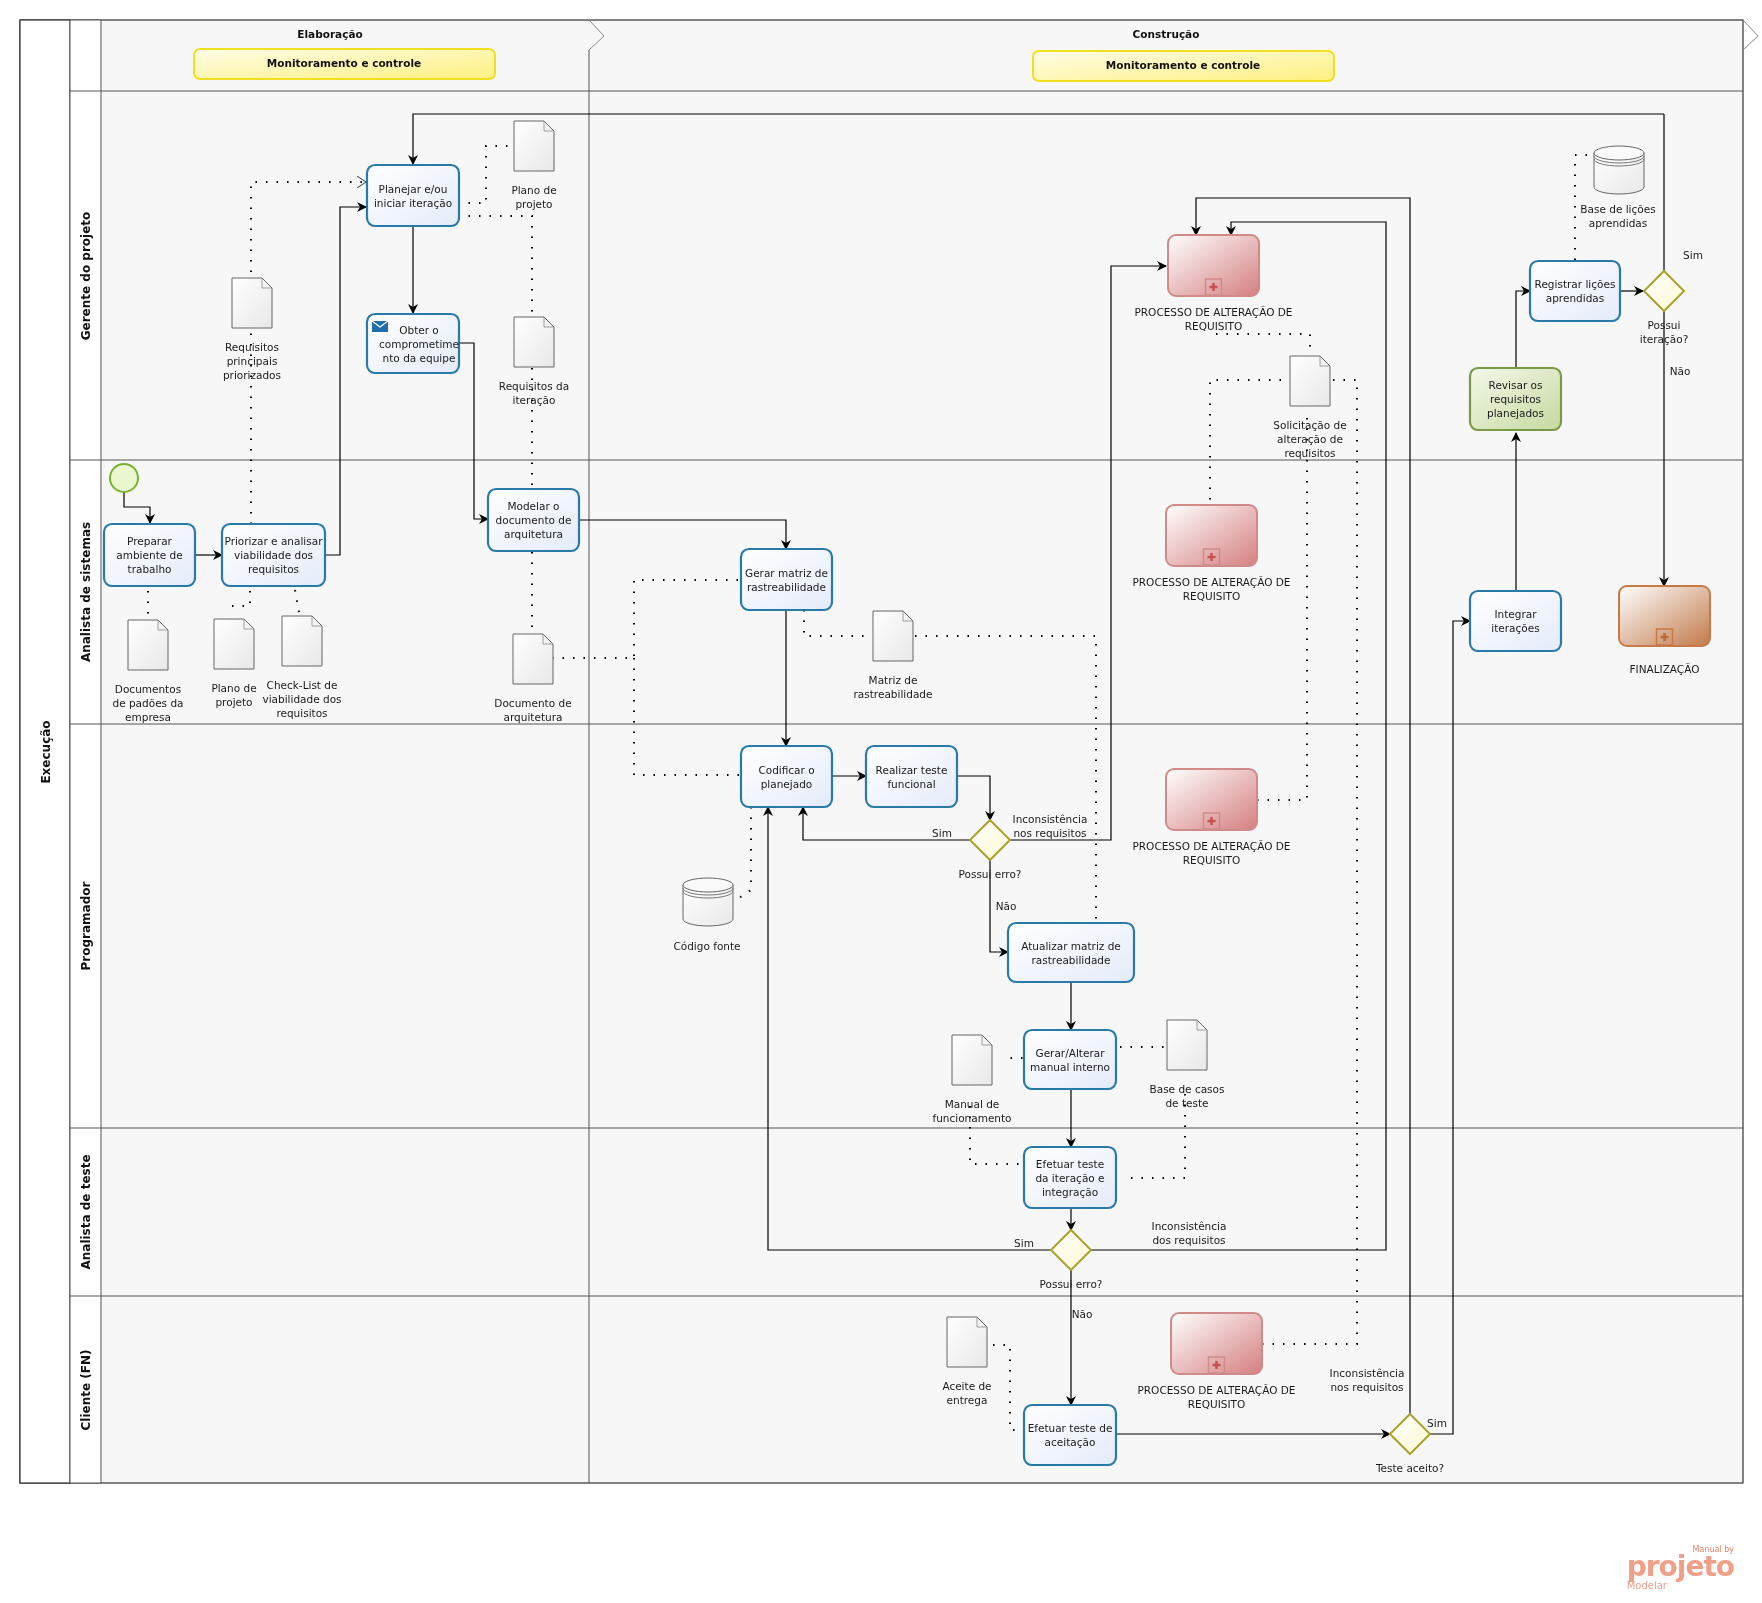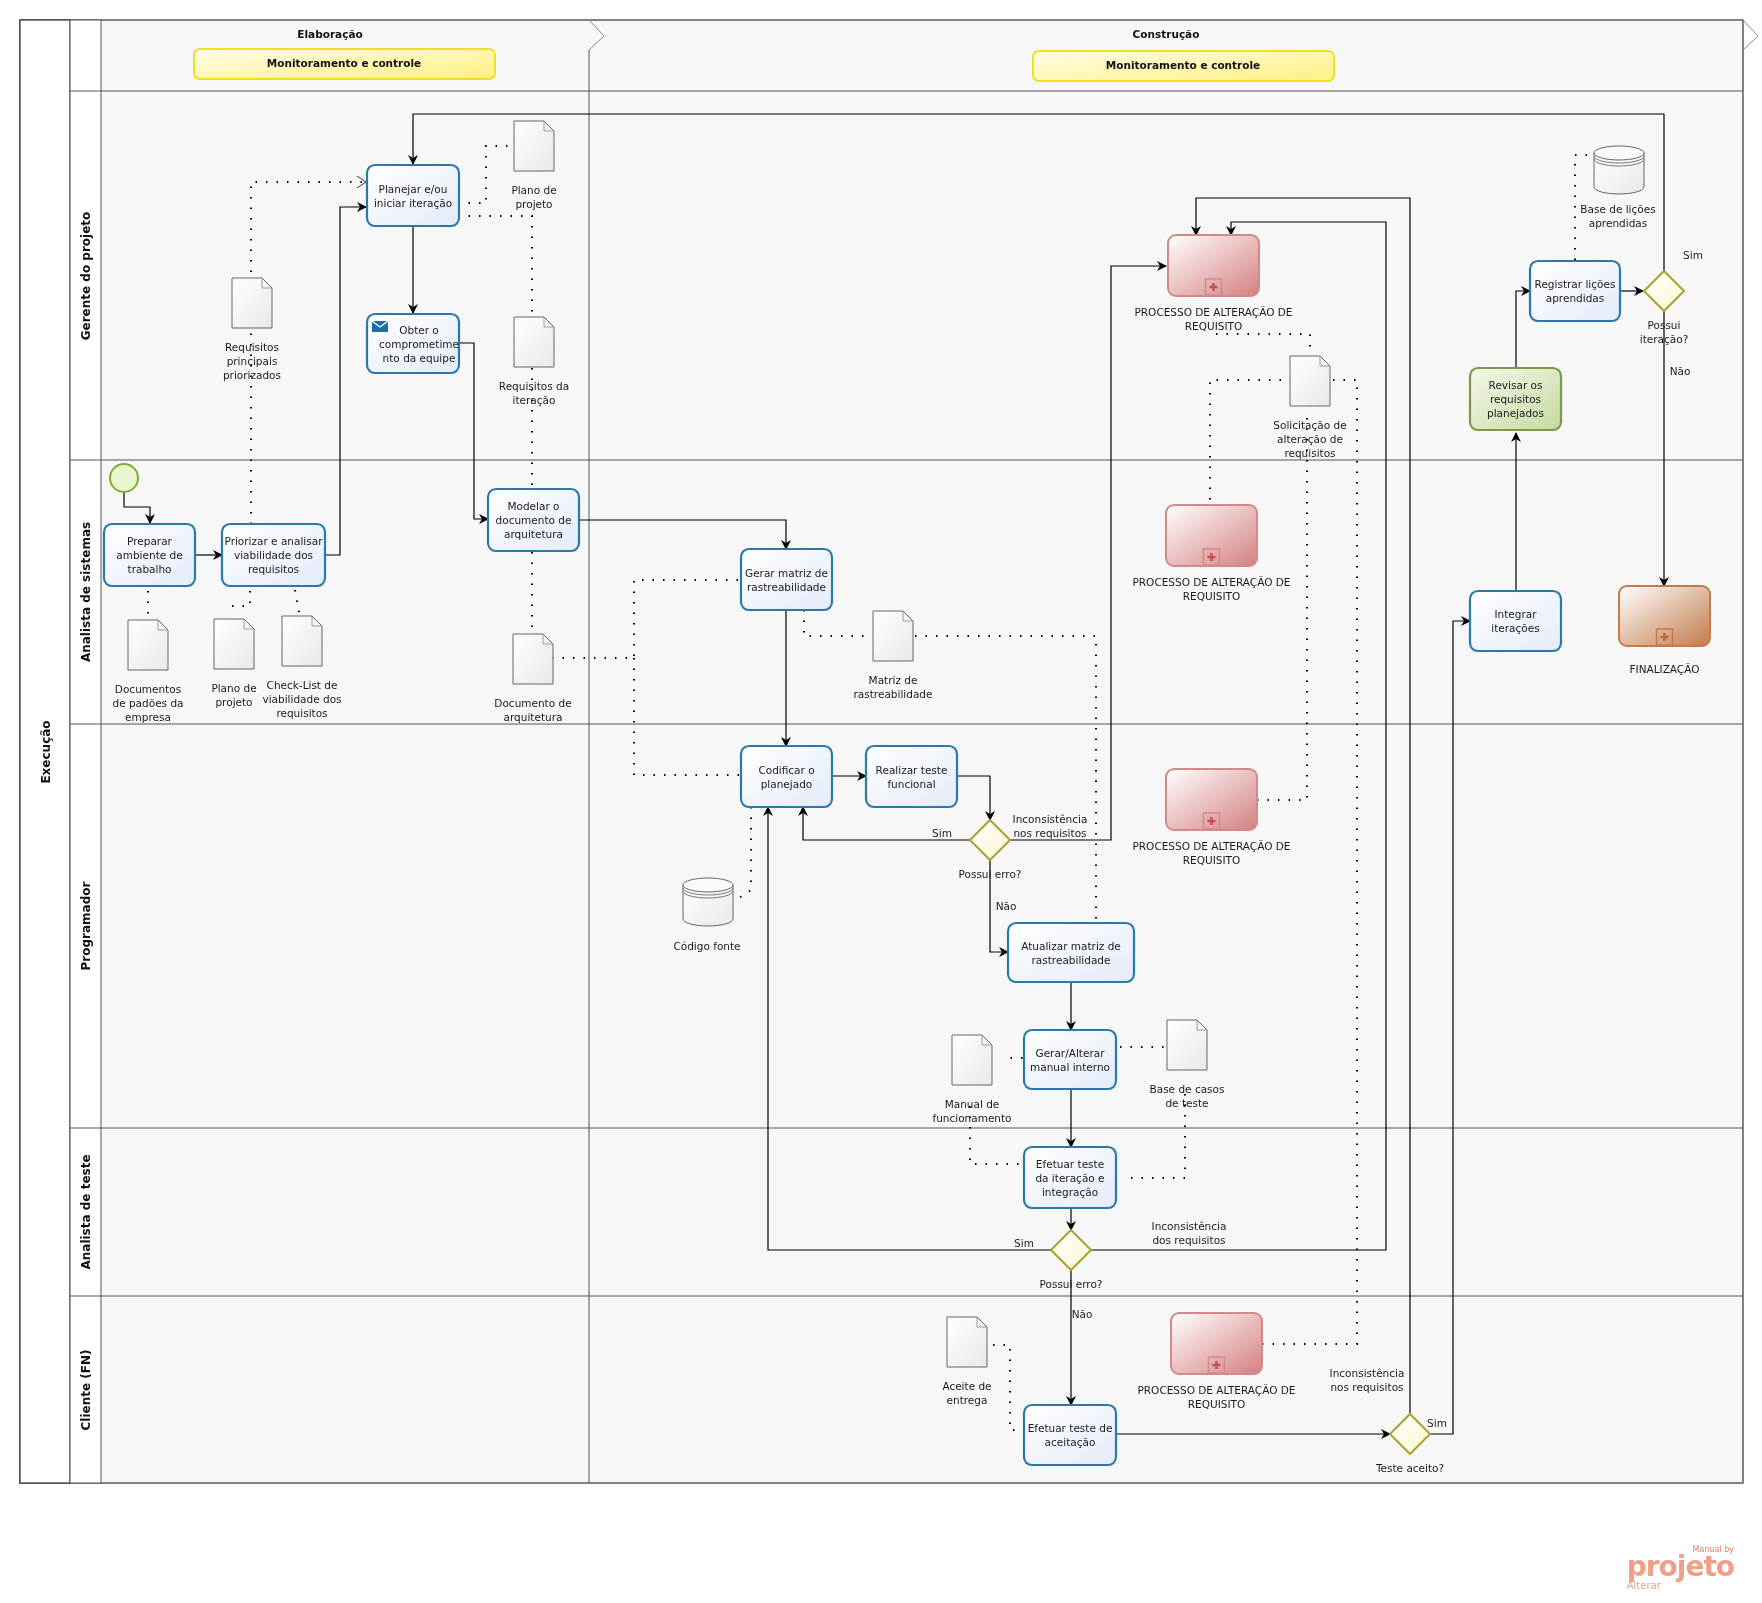"Alterar" div.wm-mod { text: Alterar -> Modelar }
